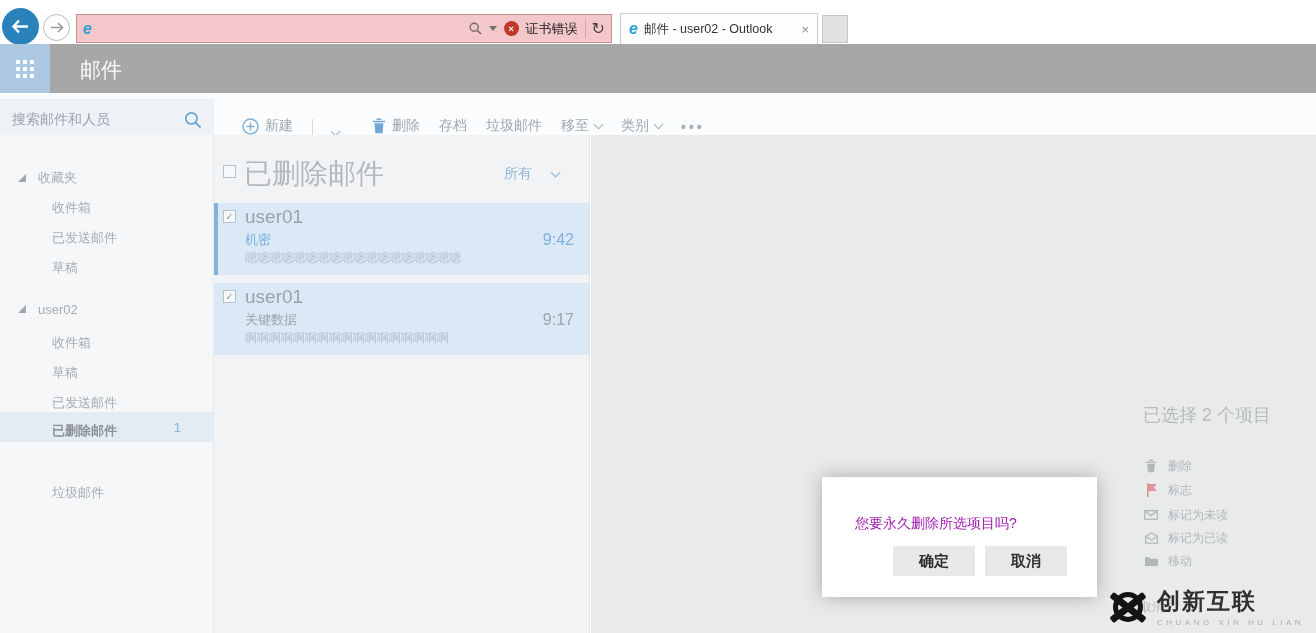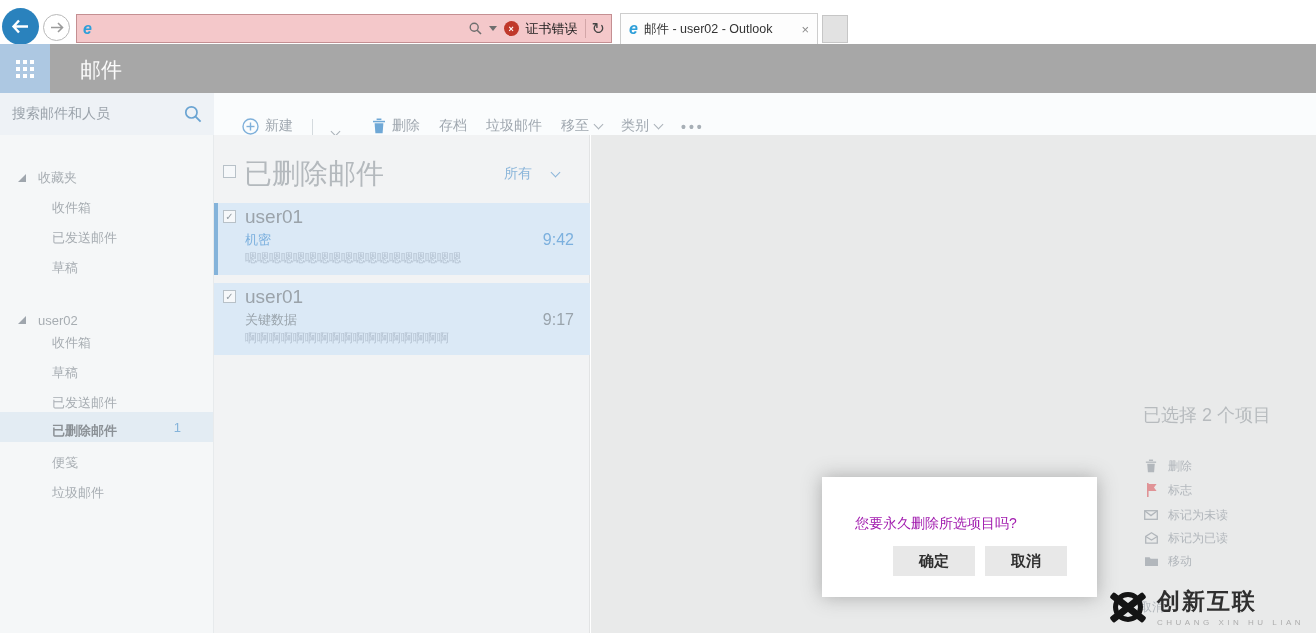"搜索邮件和人员" #searchBox { top: 0 -> 6px }
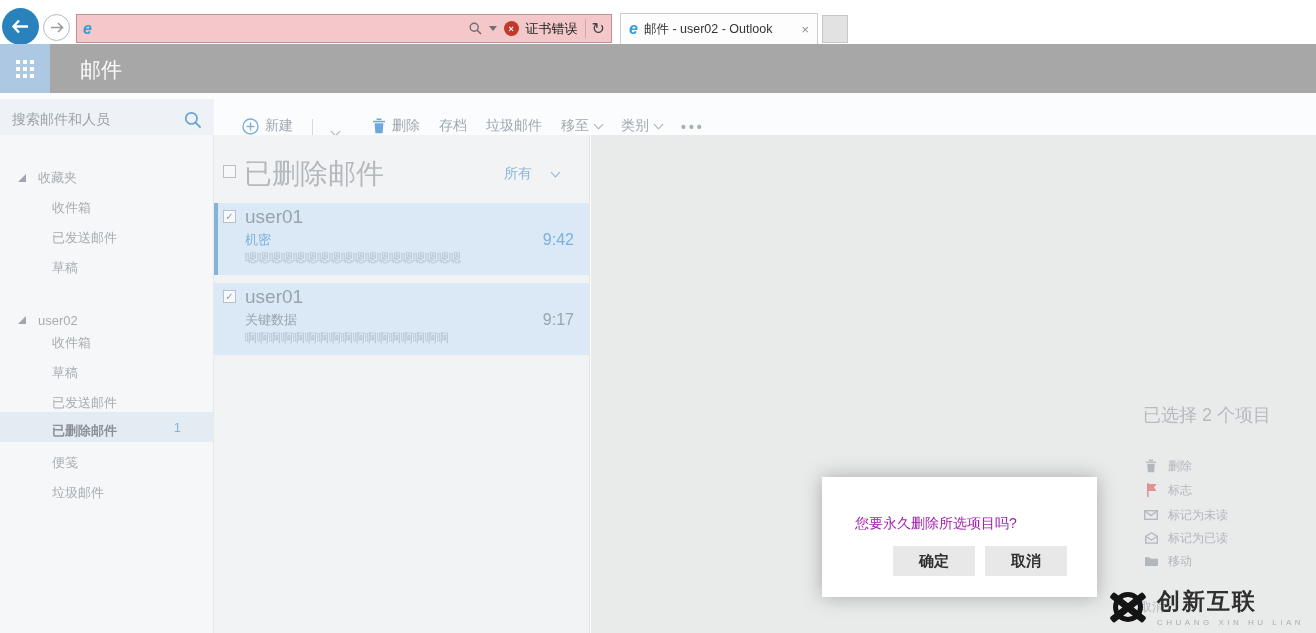"user02" div.side-row { top: 174px -> 163px }
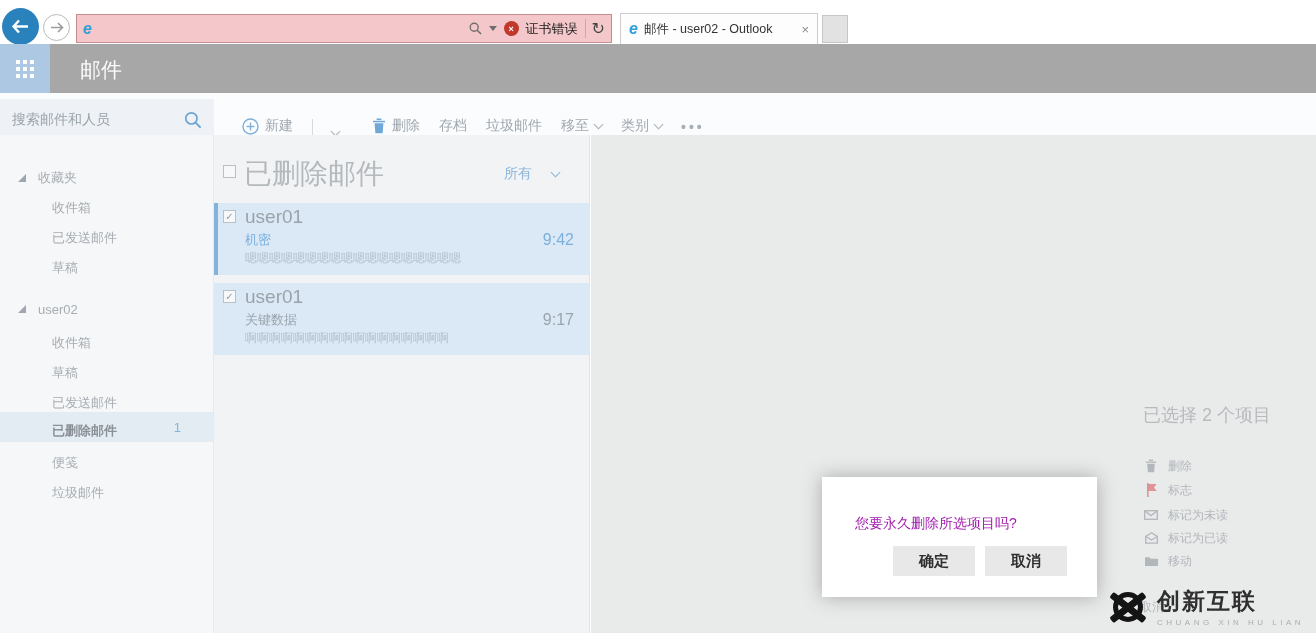"便笺" div.side-row { html: <div> <span>便笺</span> </div> -> none }
